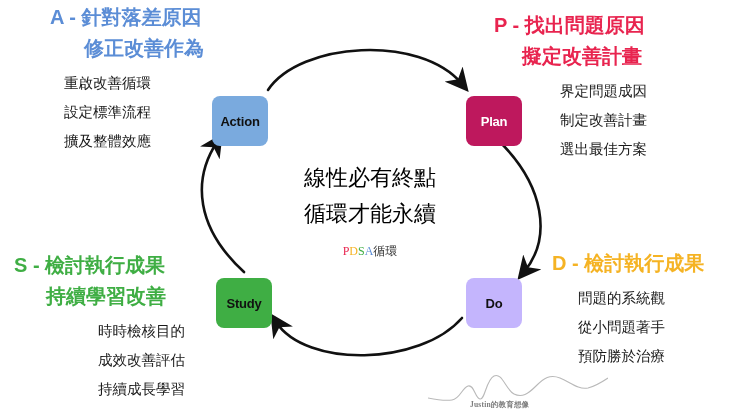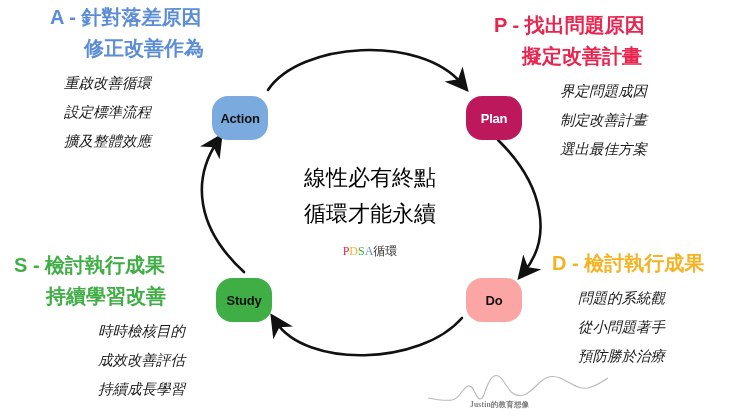"重啟改善循環" .quad-items { font-style: italic -> none }
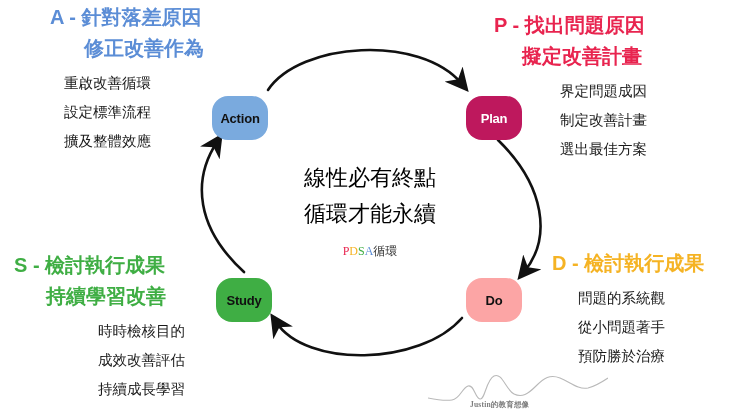"Action" .node { border-radius: 16px -> 8px; height: 44px -> 50px }
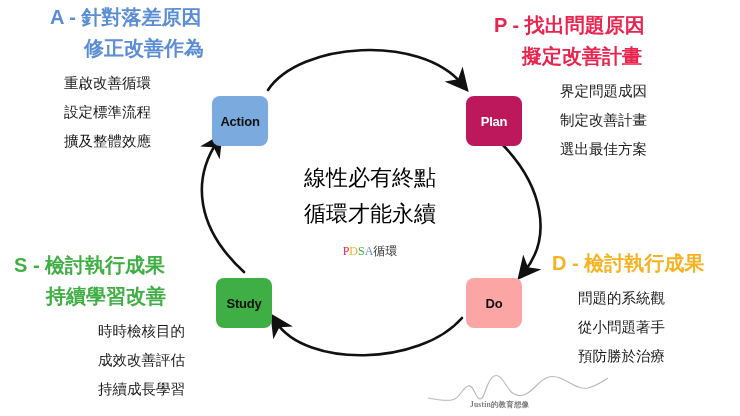"Do" div.node { background: #fca5a5 -> #c4b5fd }
